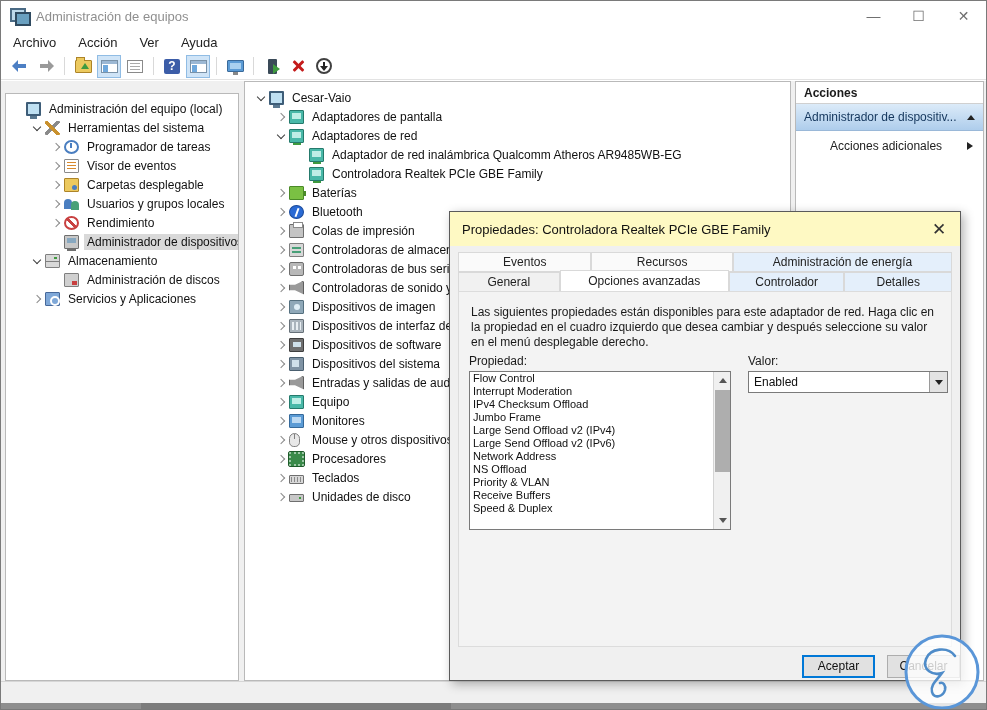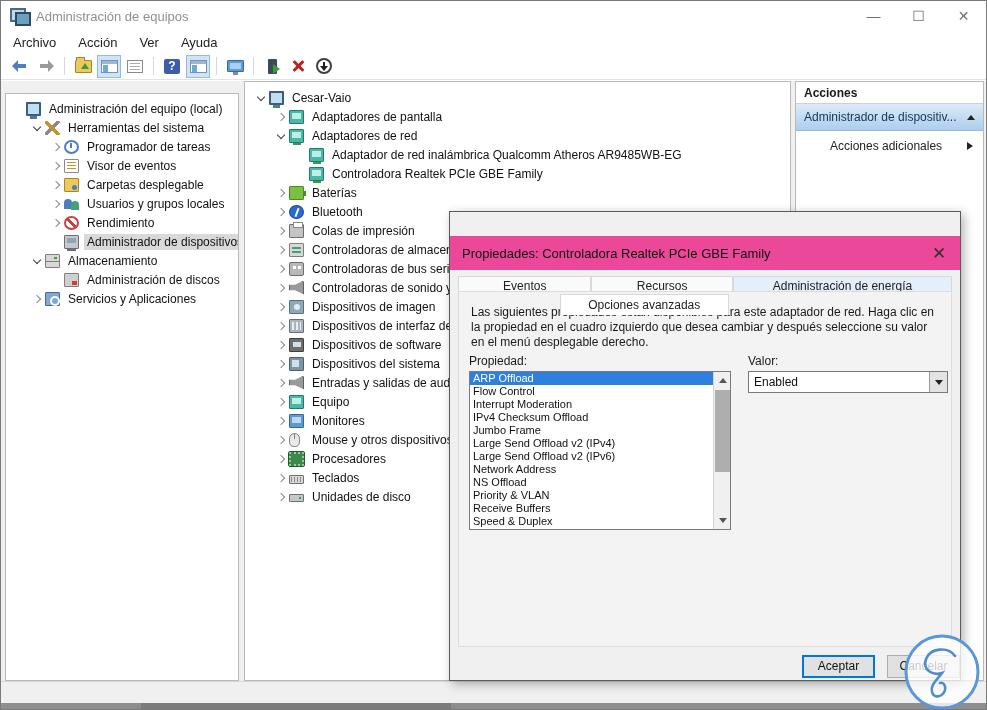"Propiedades: Controladora Realtek PCIe" .dlg-title { background: #ec4899 -> #fef9c3; margin-top: 24px -> none }
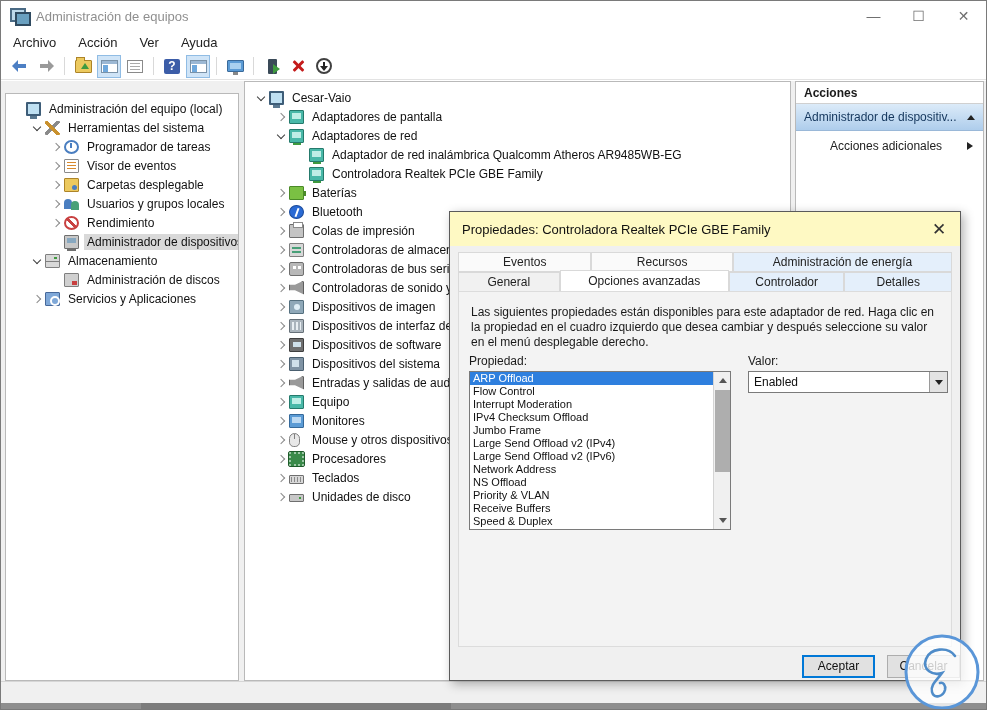"ARP Offload" div.lbitem { html: <div>ARP Offload</div> -> none }
